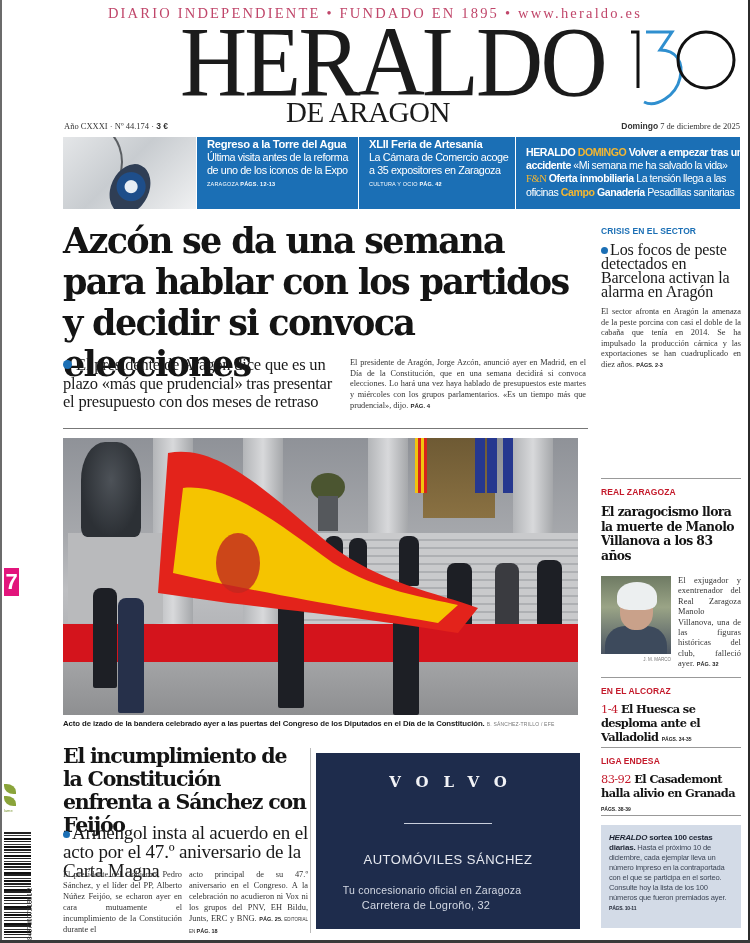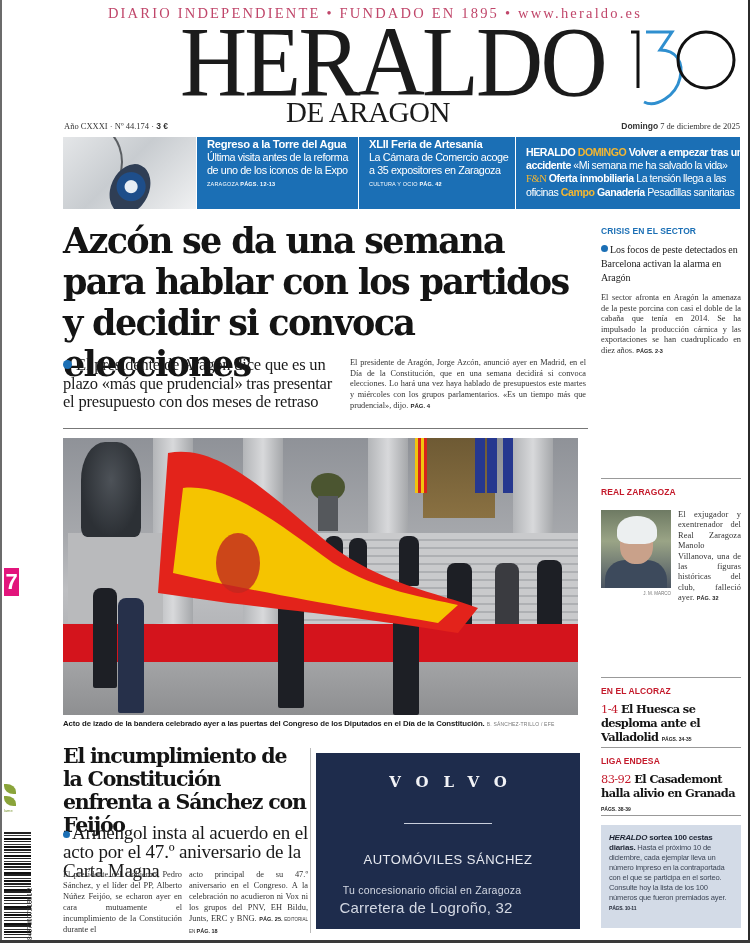"Los focos de peste detectados" .r1-sub { font-size: 10px -> 16px }
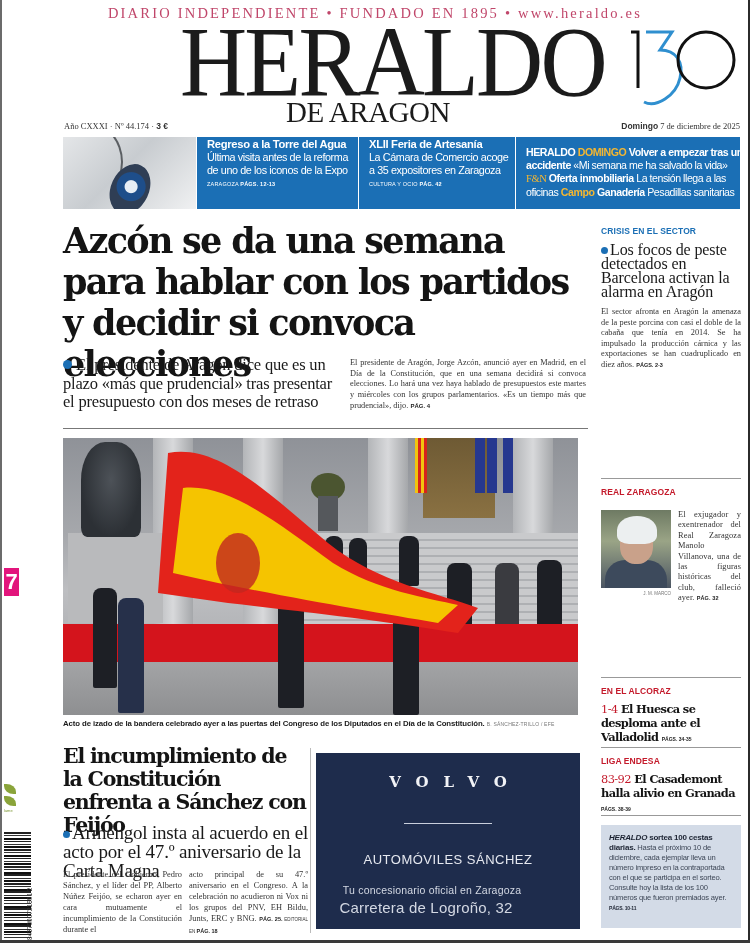"El zaragocismo llora la muerte" div.r2-title { html: none -> <div>El zaragocismo llora la muerte de Manolo Villanova a los 83 años</div> }
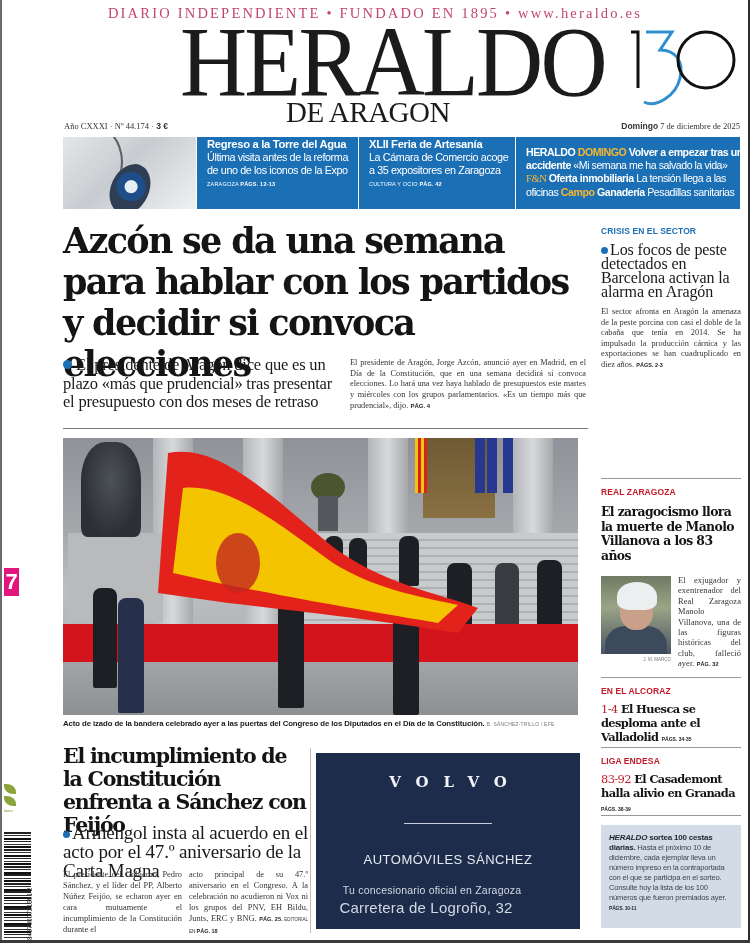"Carretera de Logroño, 32" .ad .tl2 { font-size: 15px -> 11px }
